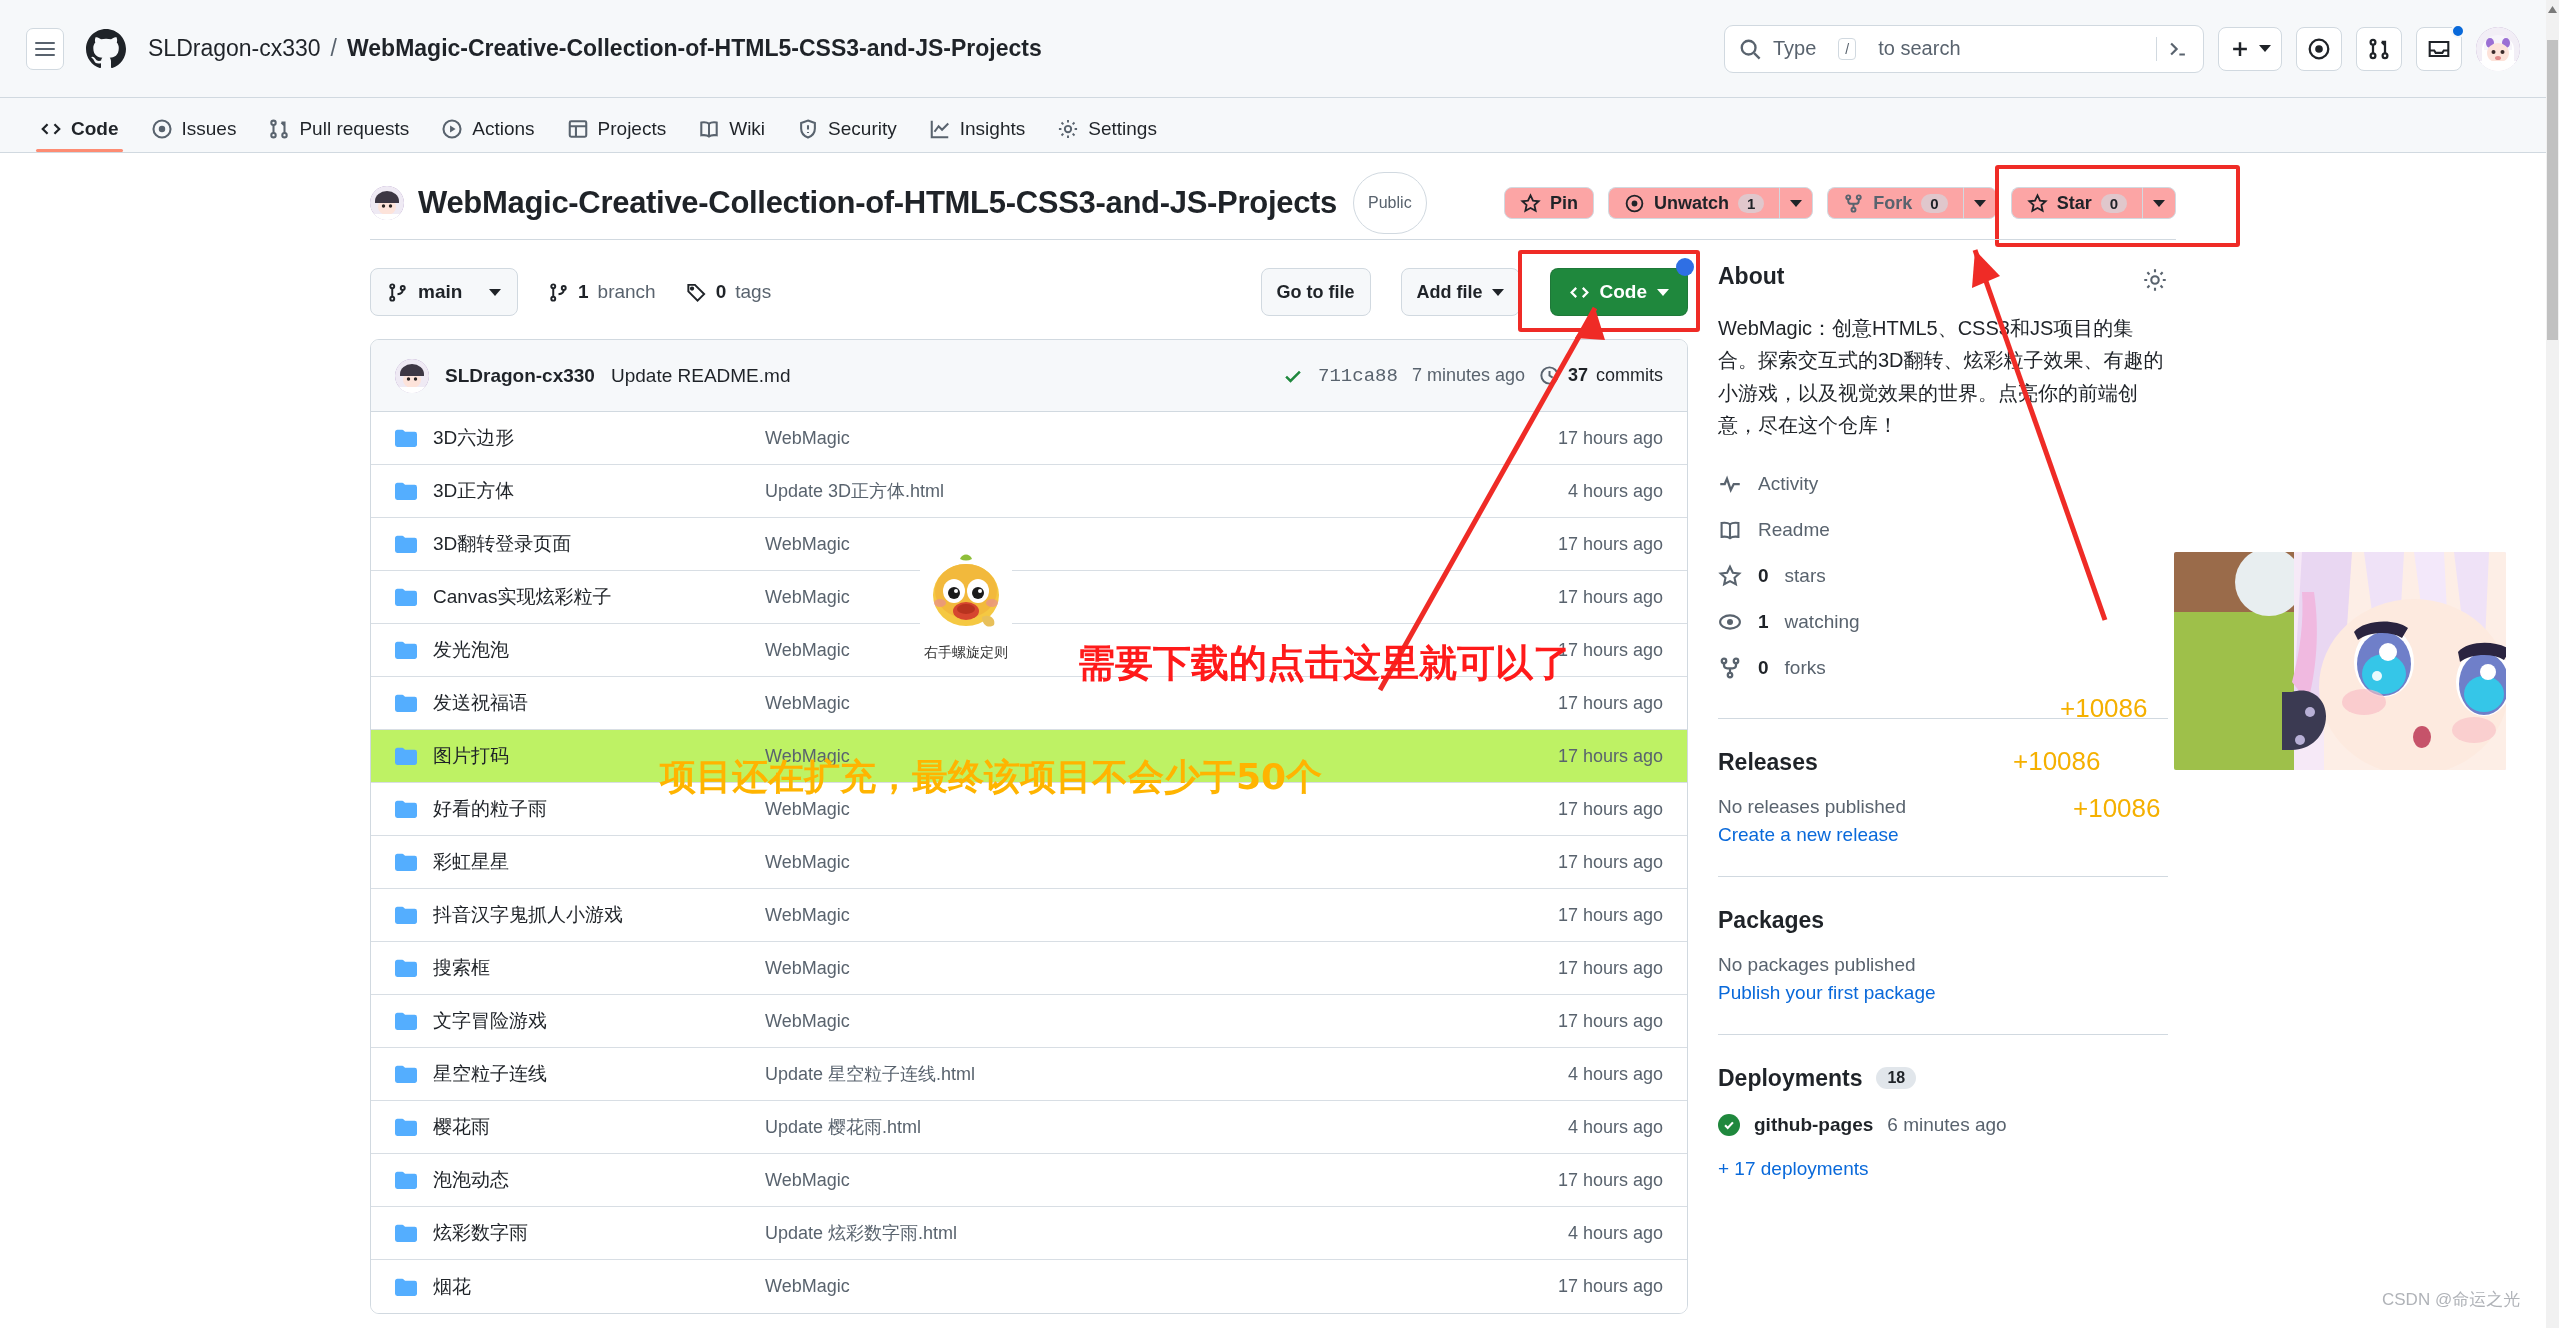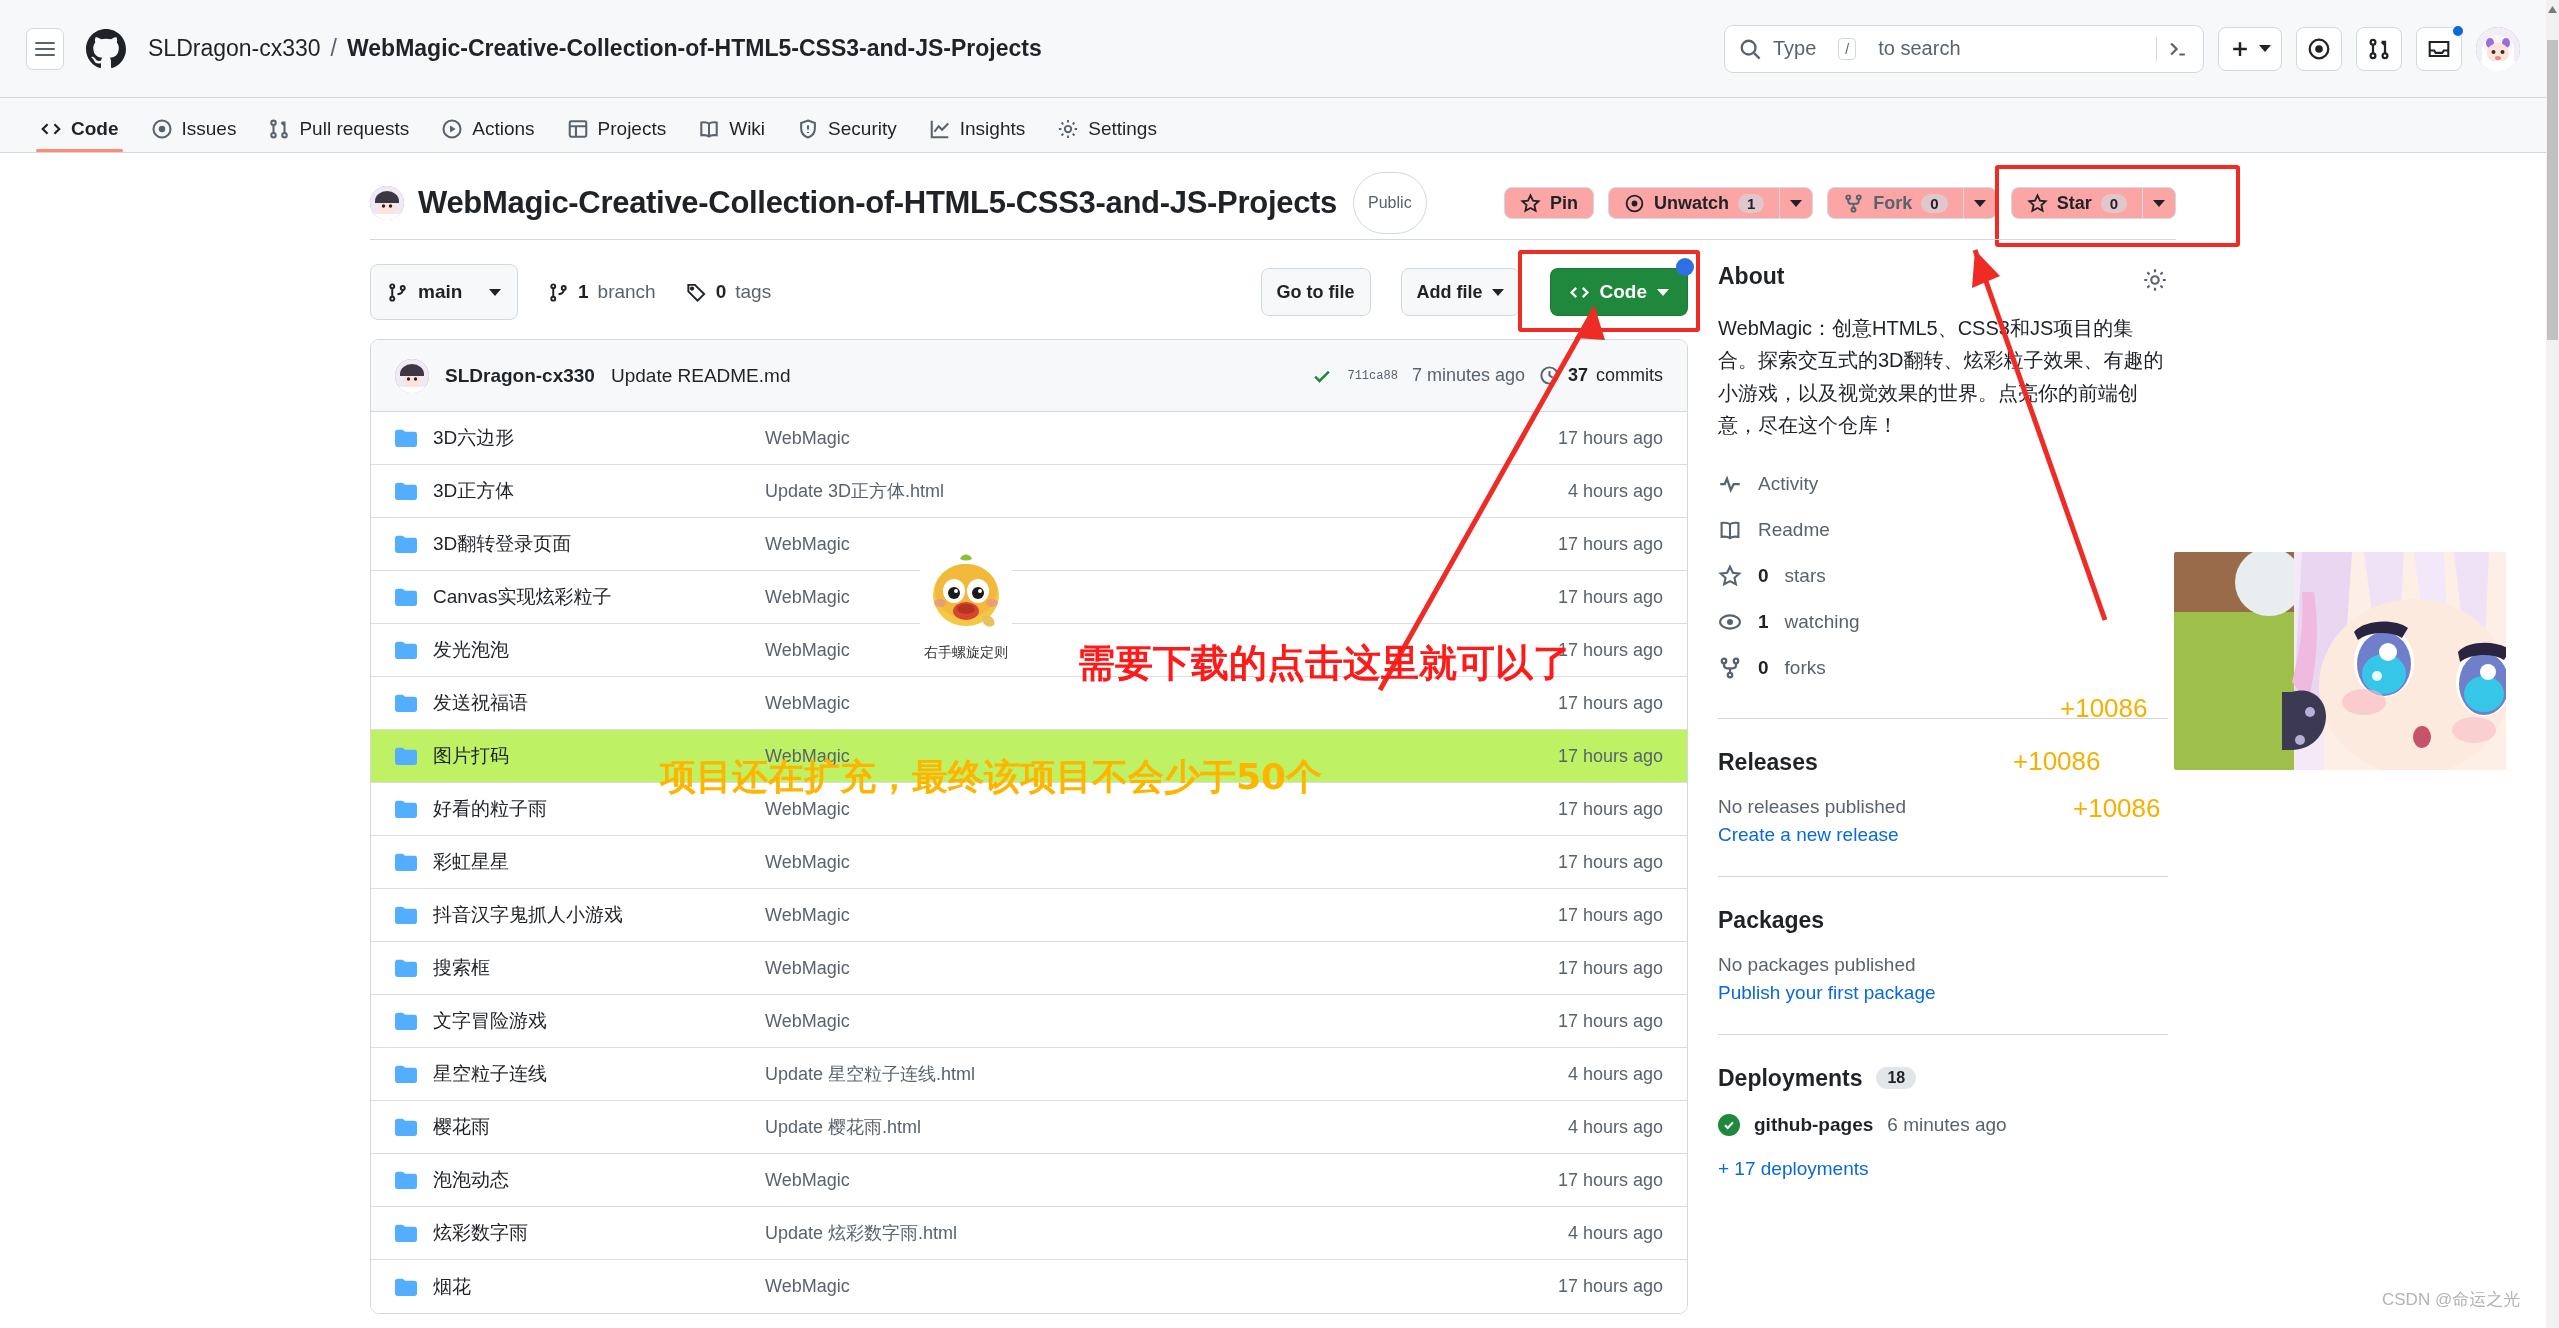"main" .branch-btn { height: 56px -> 48px }
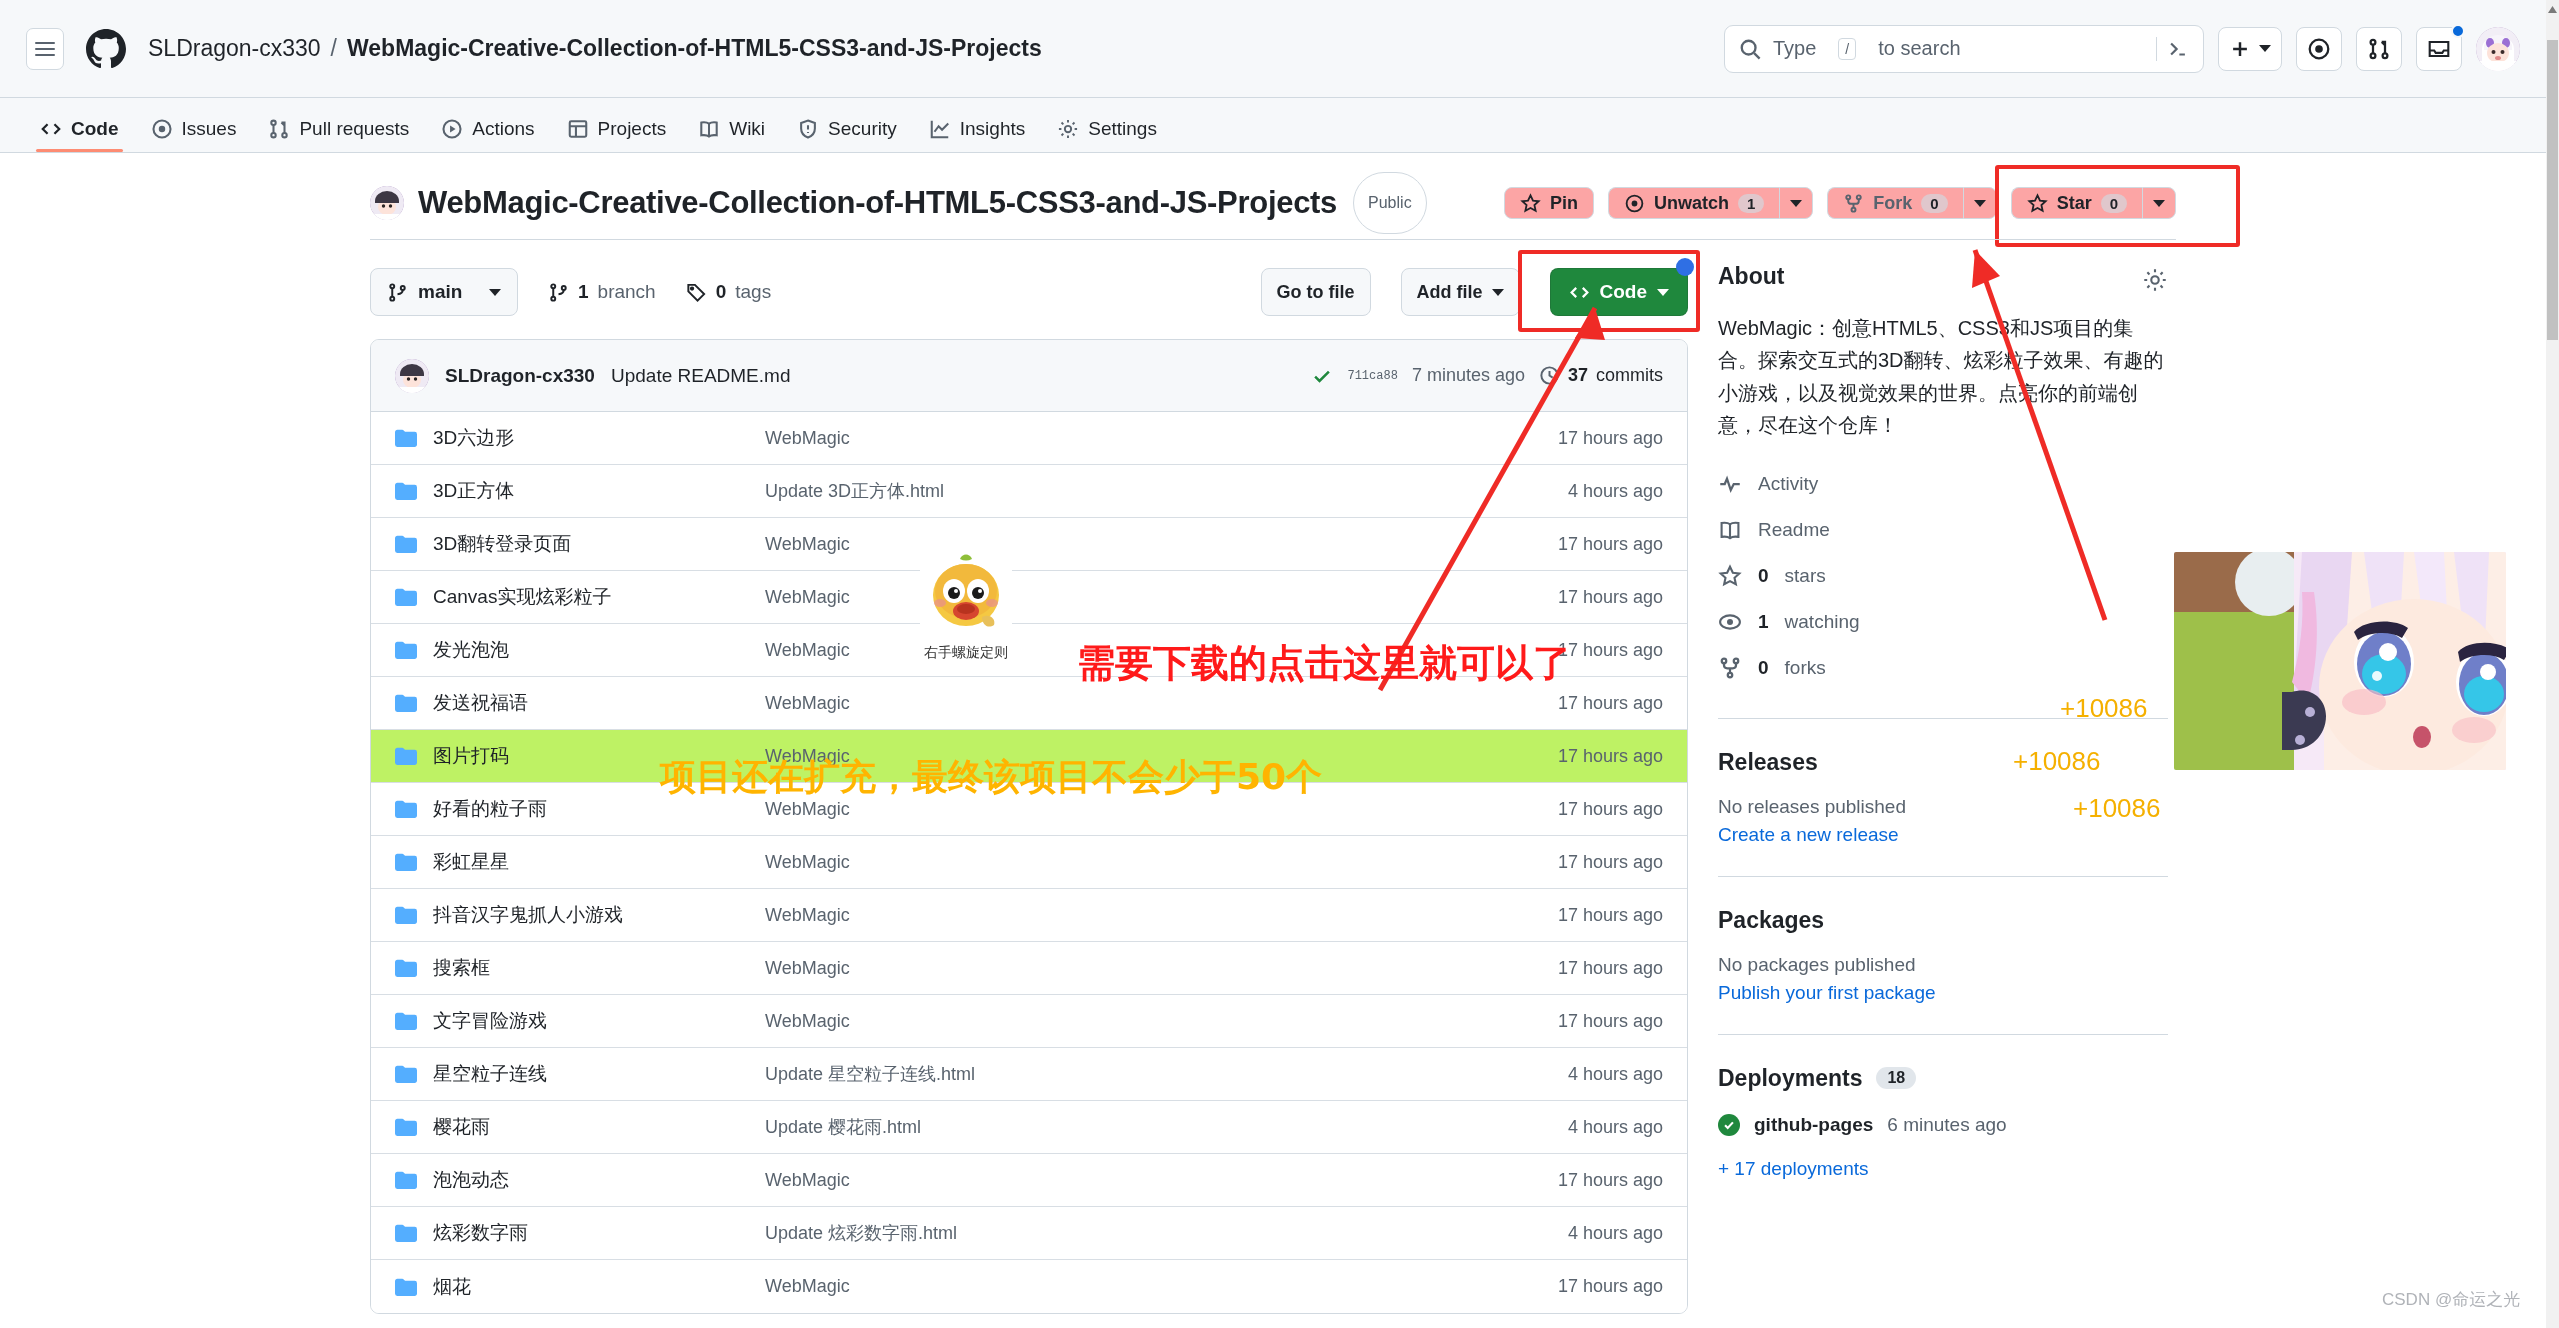"711ca88" .commit-sha { font-size: 12px -> 19px }
